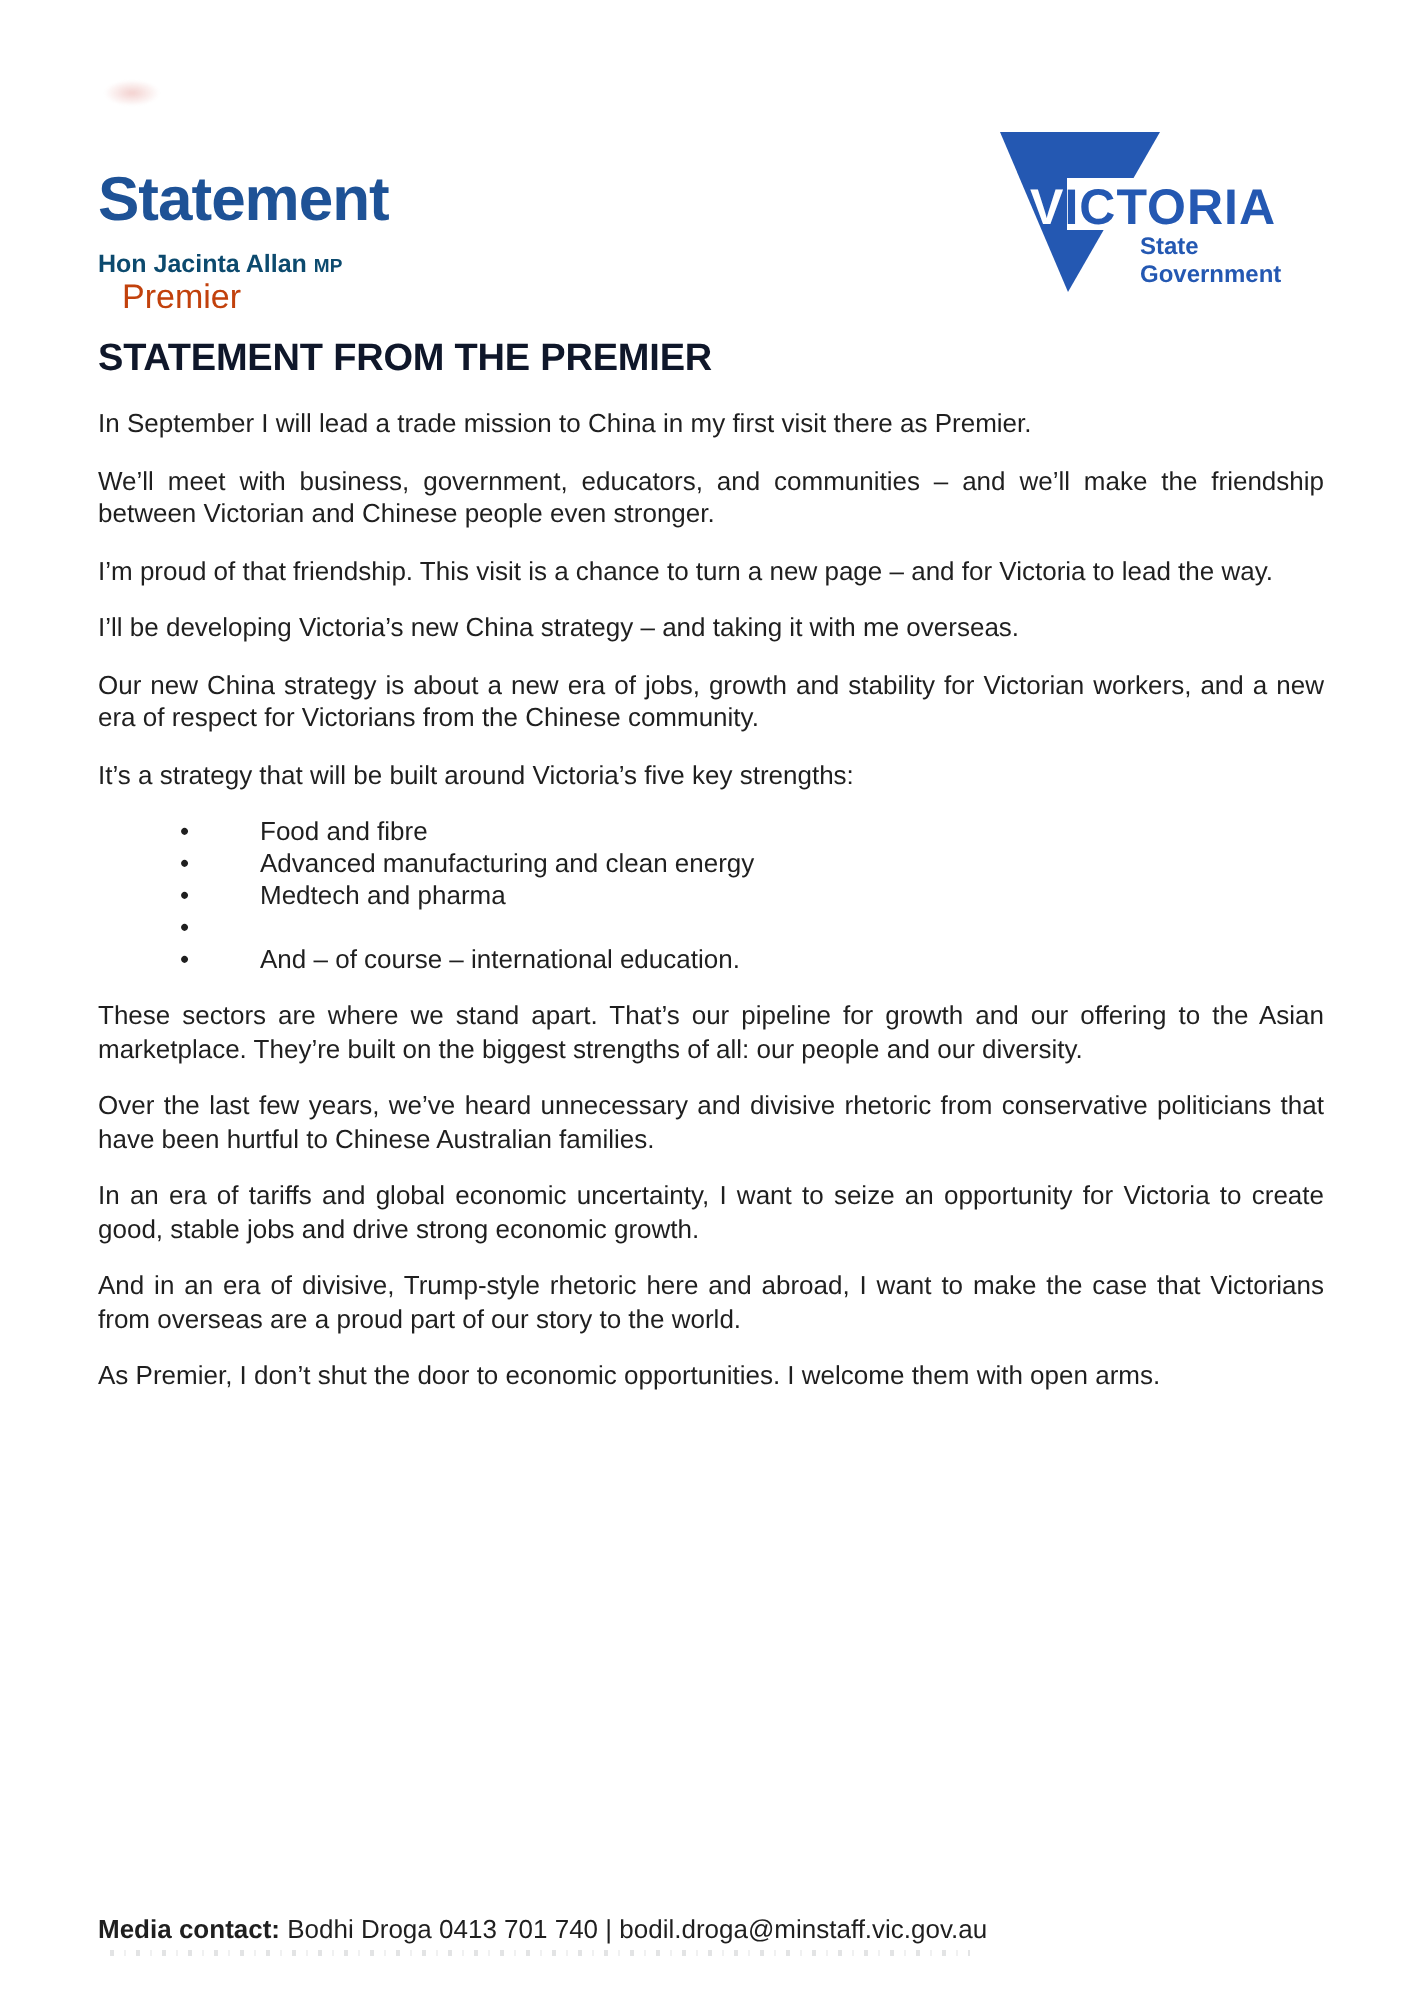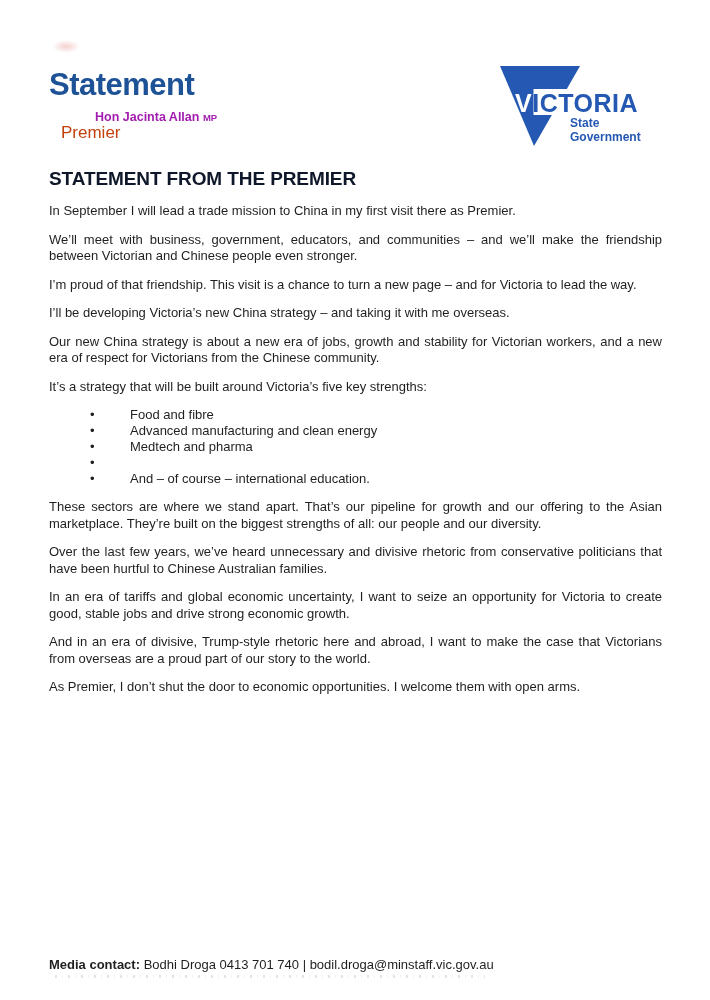"Statement" .masthead { align-items: center -> flex-end }
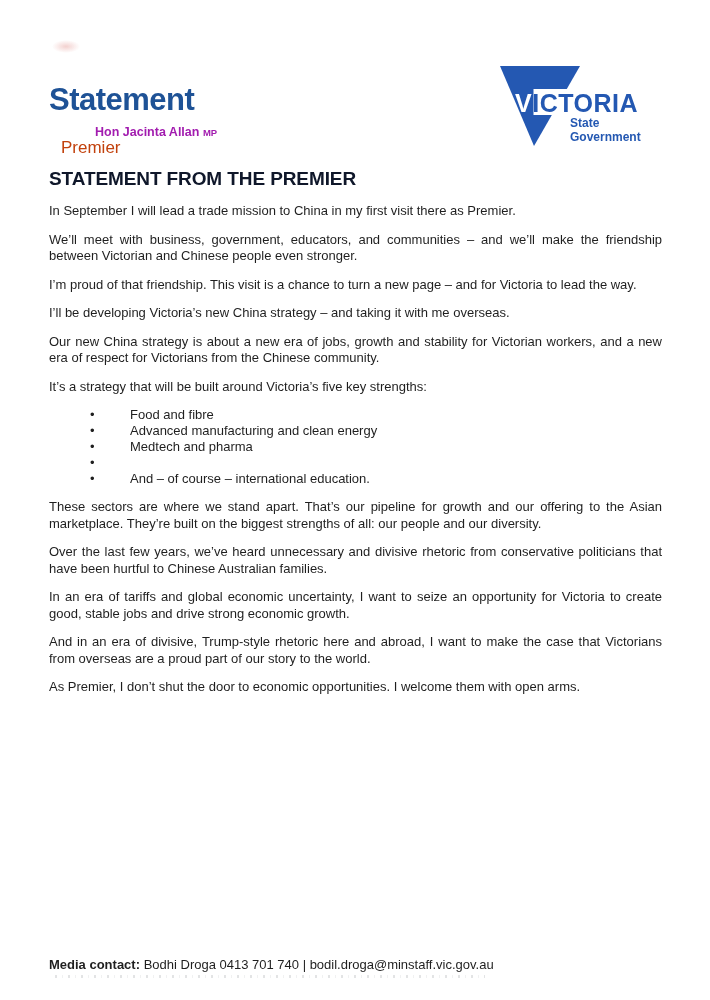"Hon Jacinta Allan MP" .masthead-author { color: #a21caf -> #0c4a6e; margin-left: 46px -> none }
